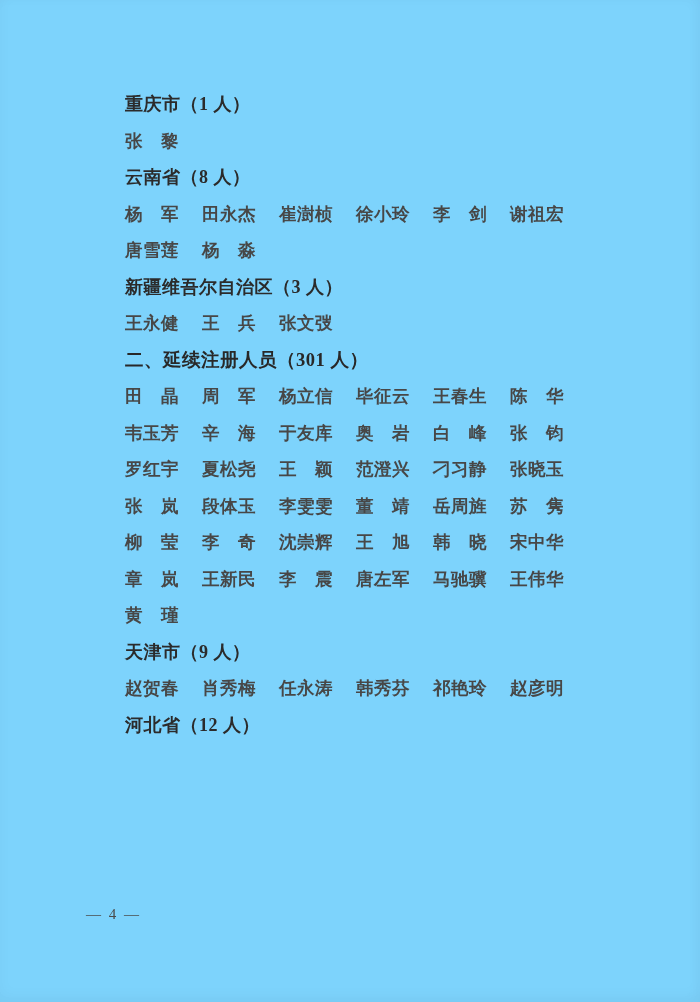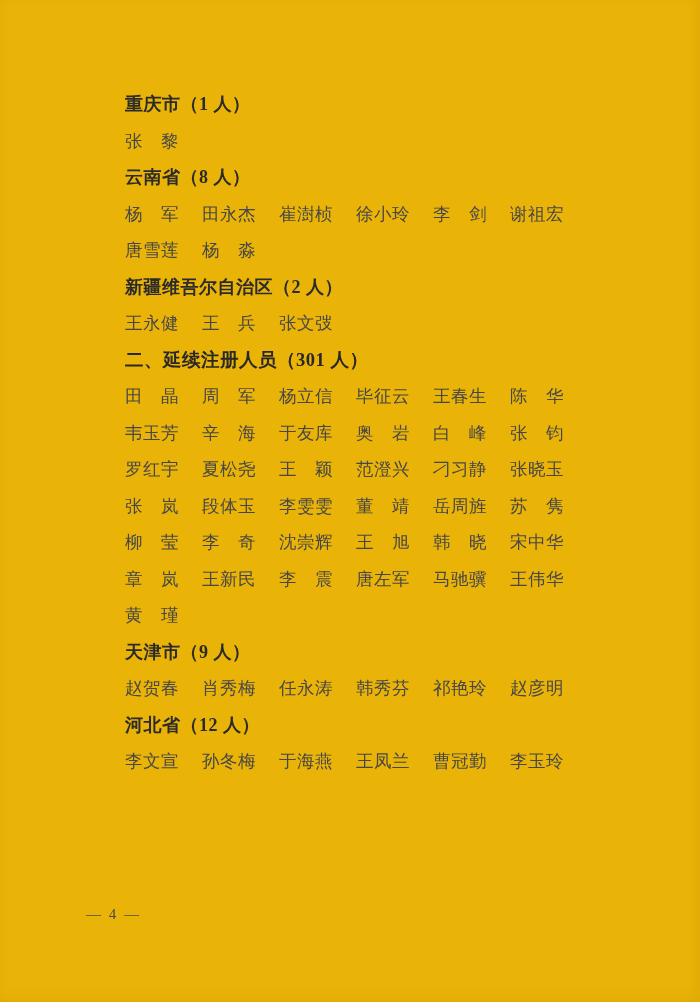"重庆市（1 人）" .page { background: #eab308 -> #7dd3fc }
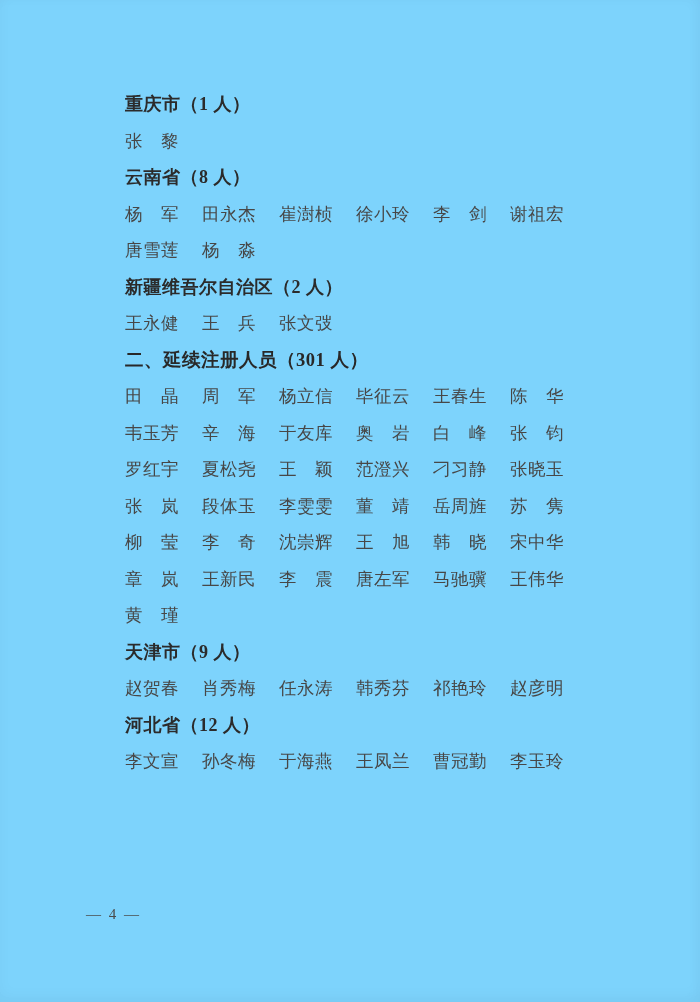"张 黎" .line { font-weight: none -> bold }
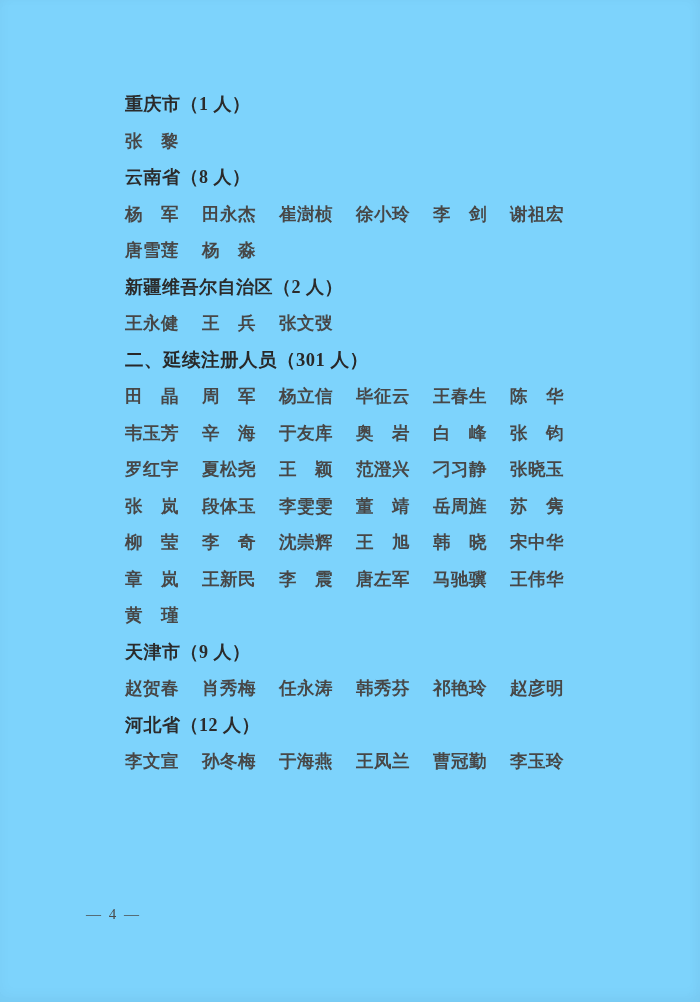"新疆维吾尔自治区（2 人）" div.line { text: 2 -> 3 }
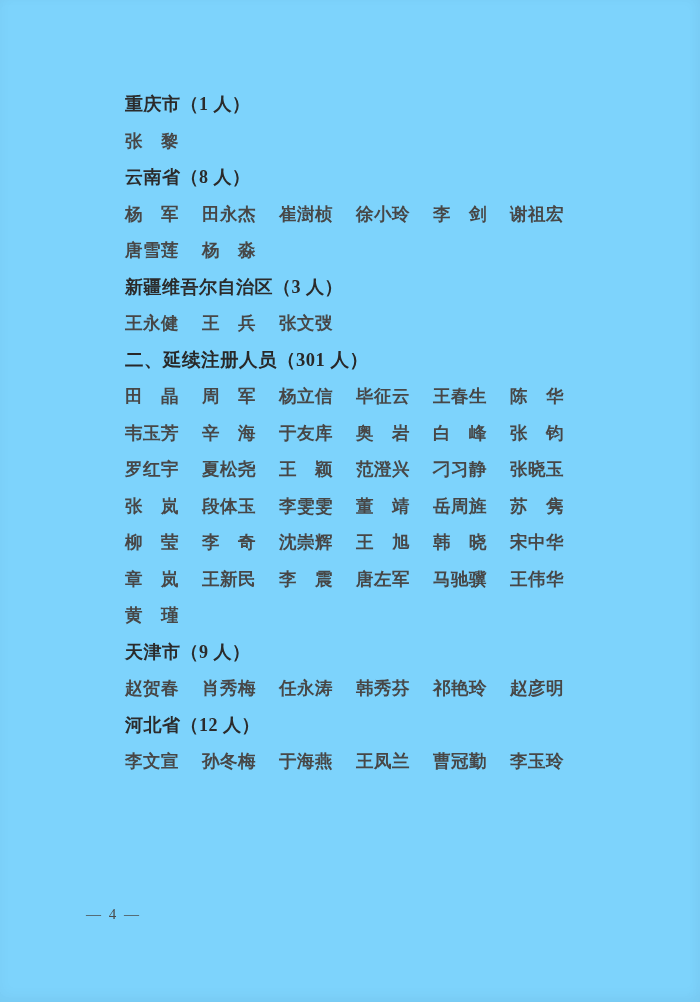"李文宣" div.line { html: <div><span>李文宣</span><span>孙冬梅</span><span>于海燕</span><span>王凤兰</span><span>曹冠勤</span><span>李玉玲</span></div> -> none }
